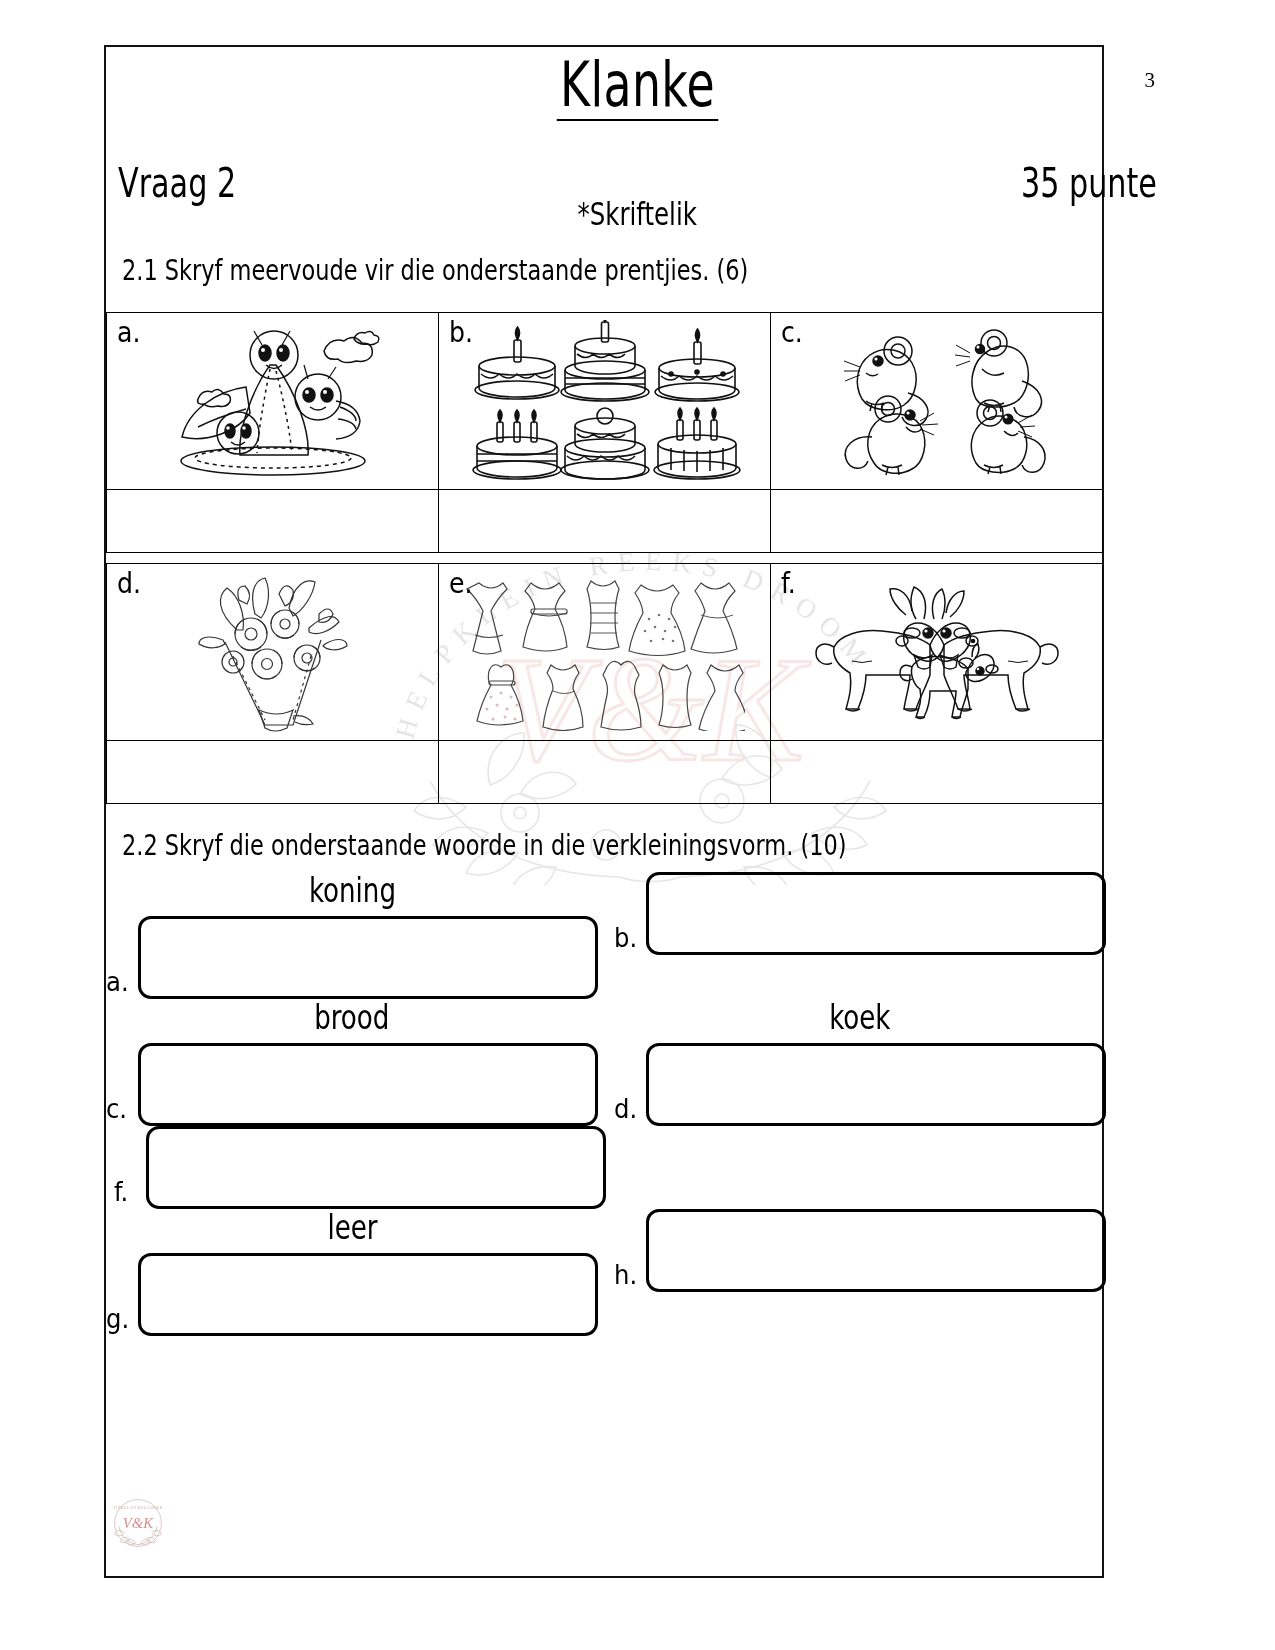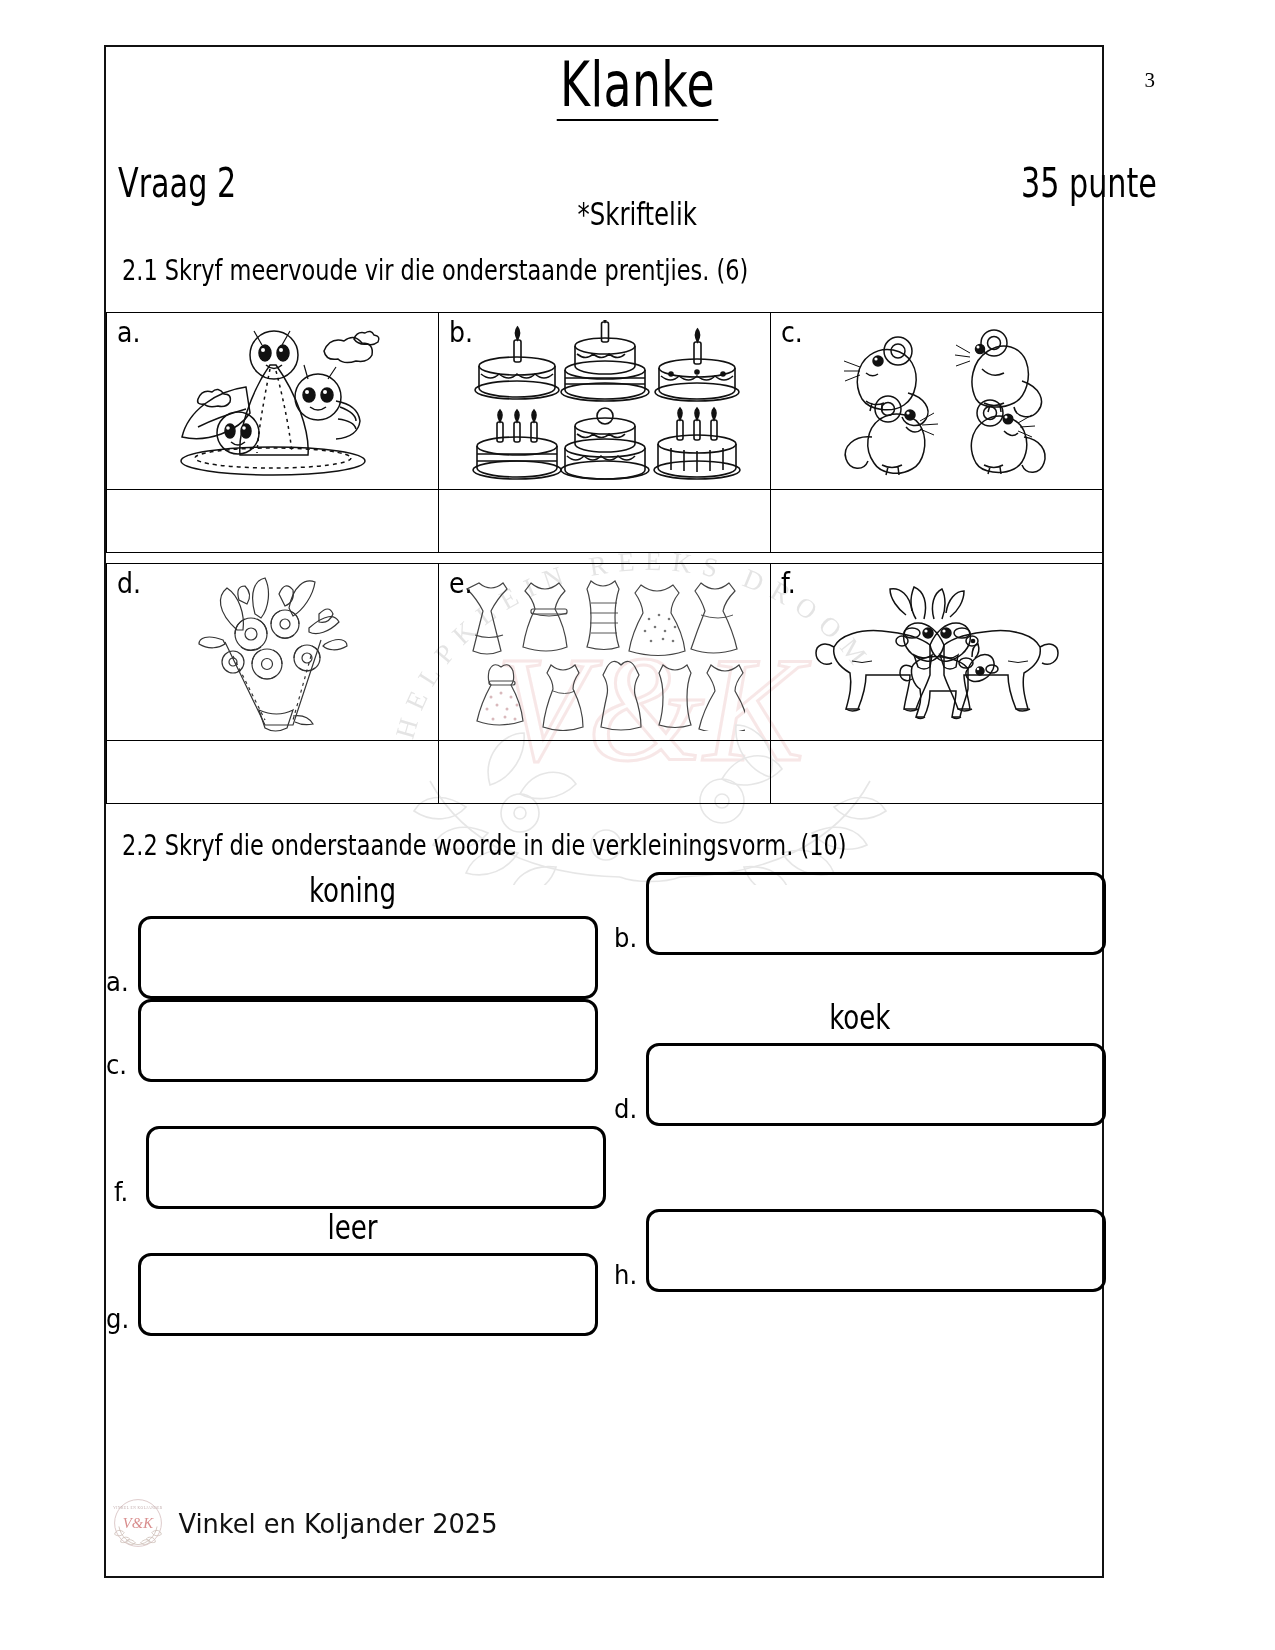"brood" div.word-label { html: none -> <div> <span>brood</span> </div> }
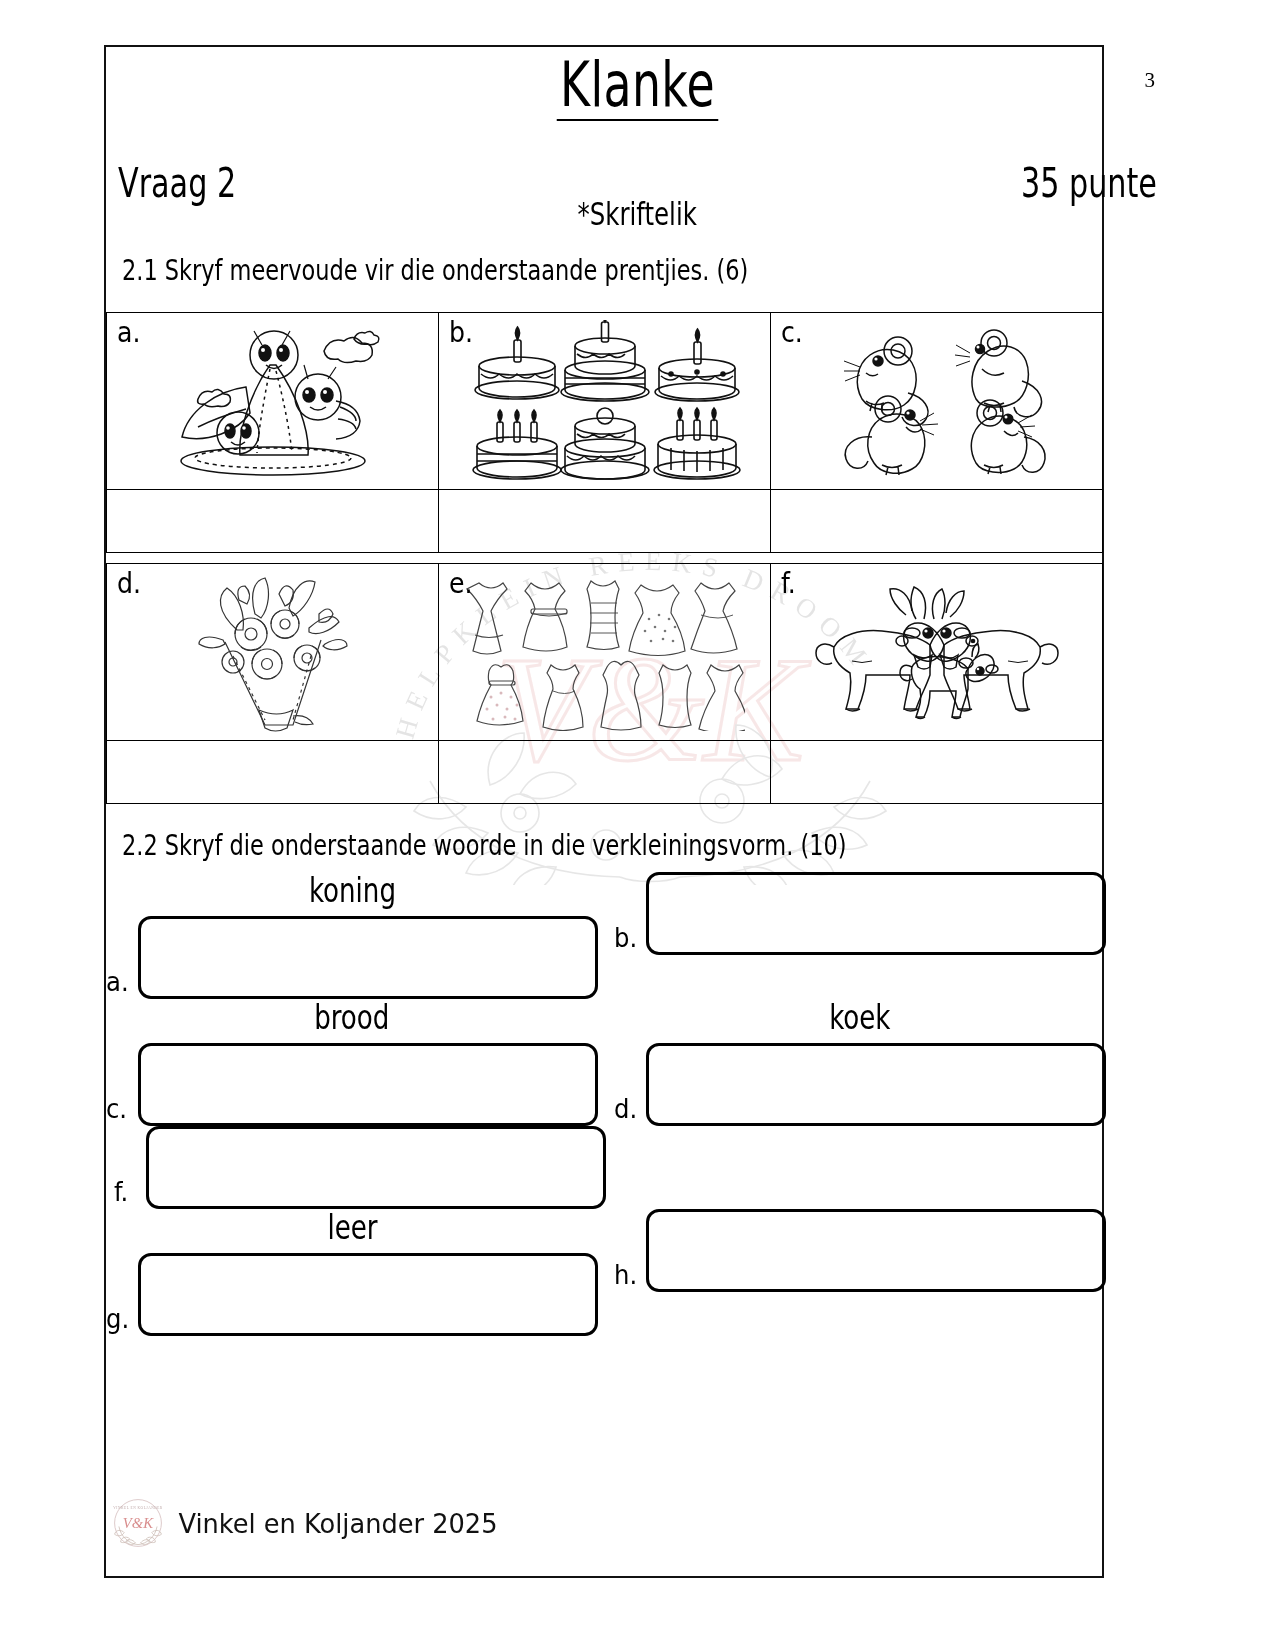"Vinkel en Koljander 2025" div { html: <div> <span>Vinkel en Koljander 2025</span> </div> -> none }
